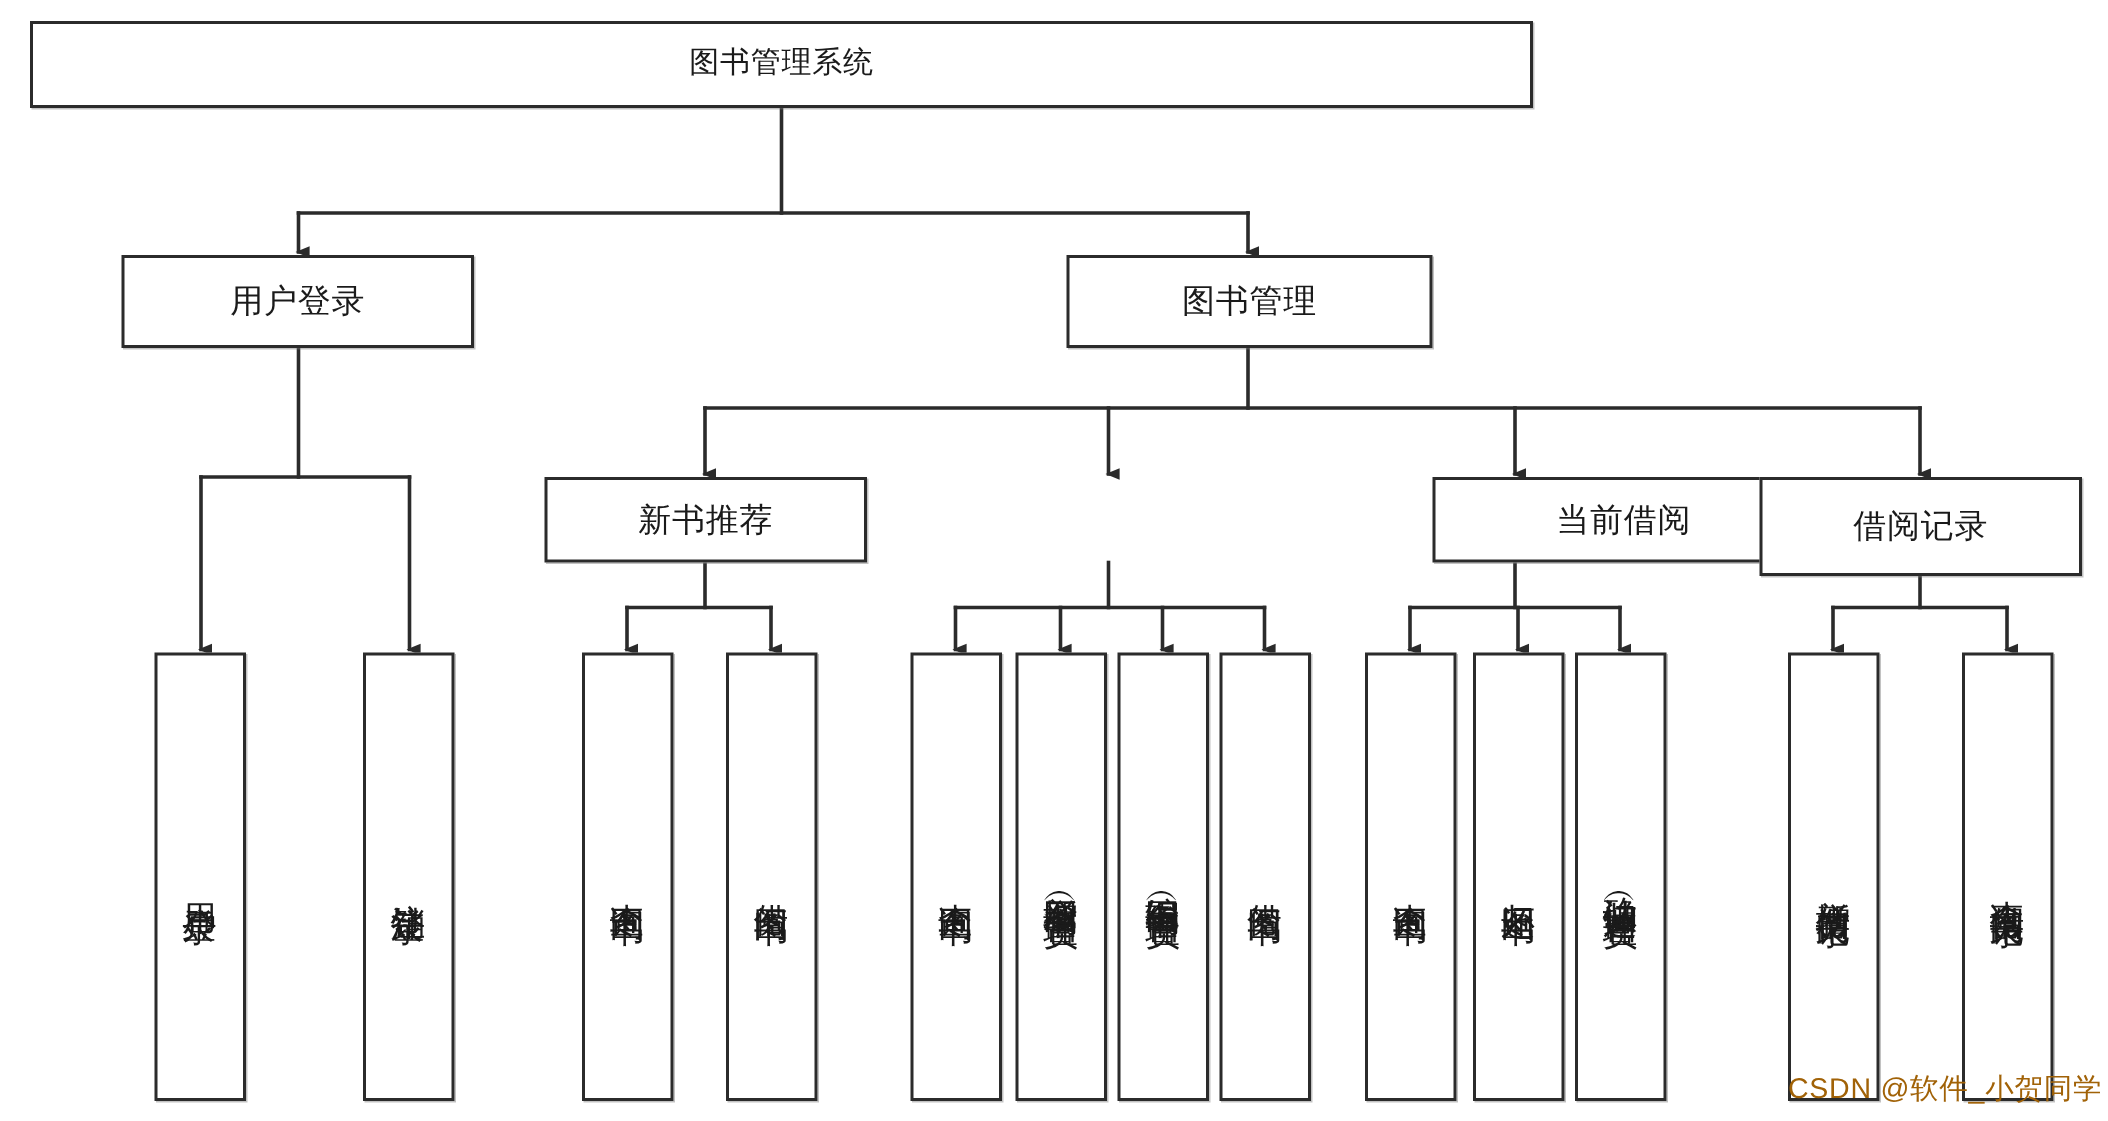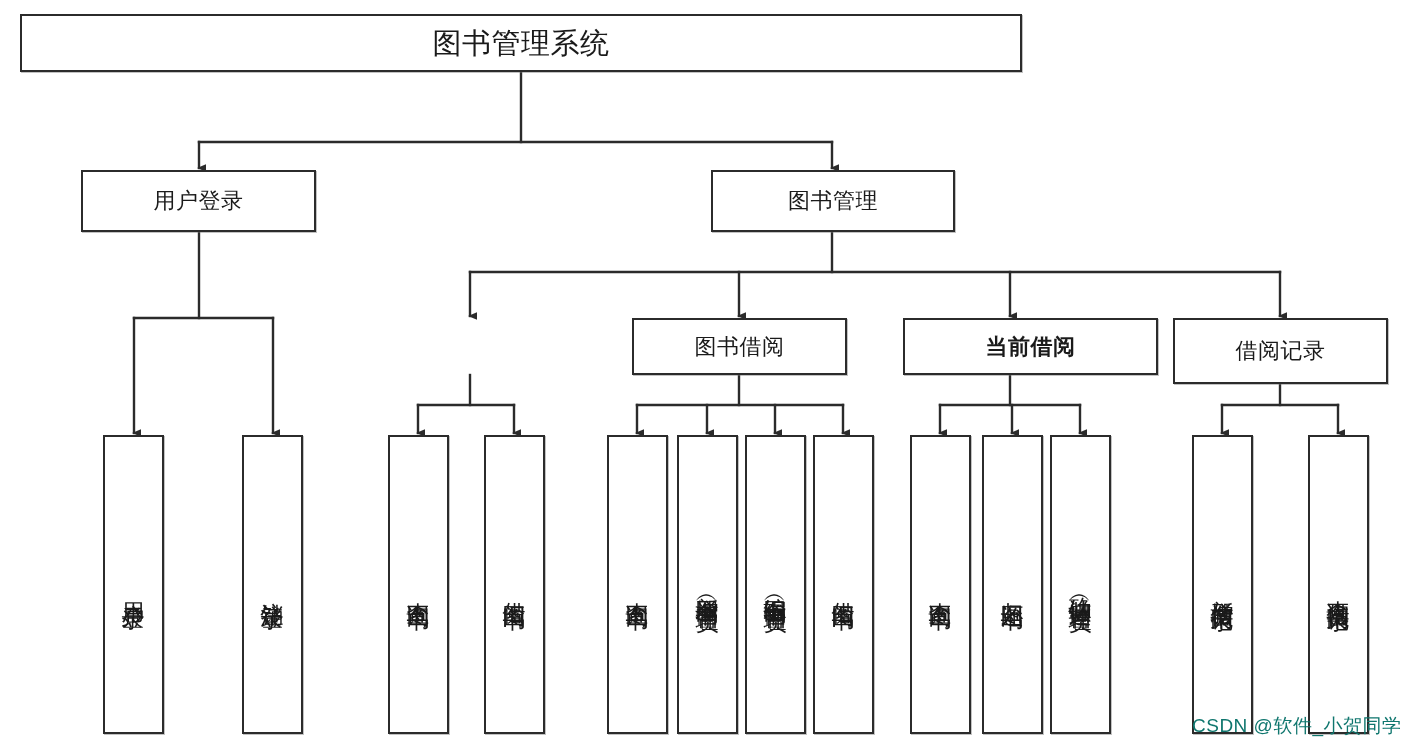"图书管理系统" .node.root .lbl { font-size: 29px -> 20px }
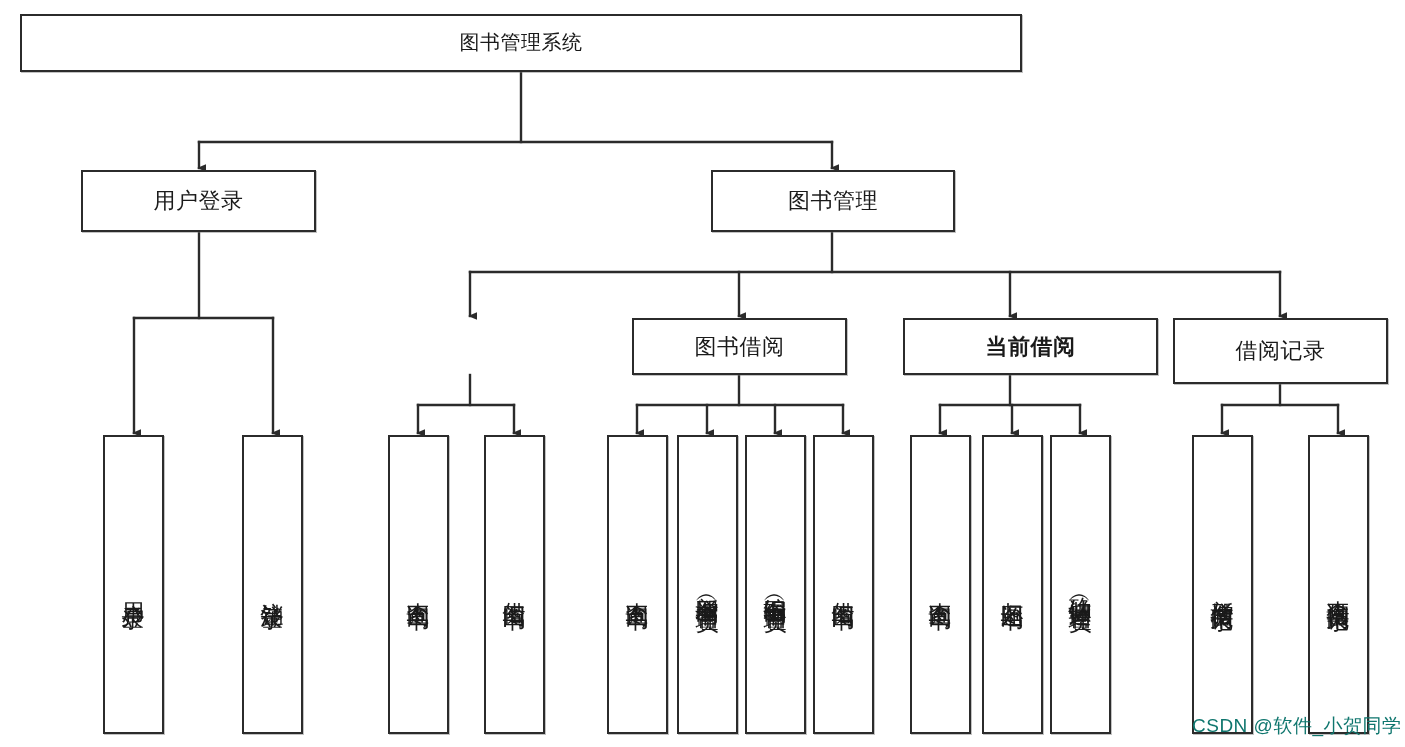"新书推荐" div.node { html: none -> <div> <span>新书推荐</span> </div> }
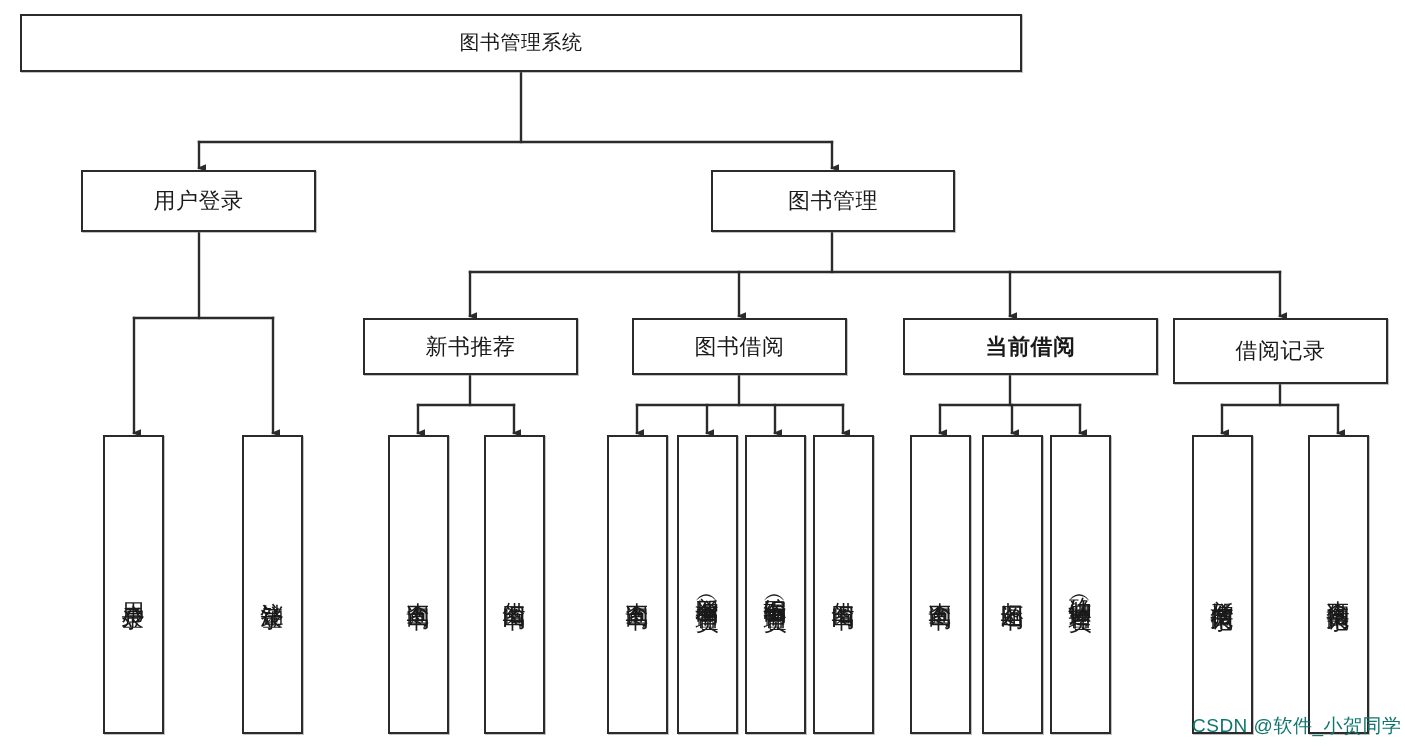"图书借阅" div.node { html: <div> <span>图书借阅</span> </div> -> none }
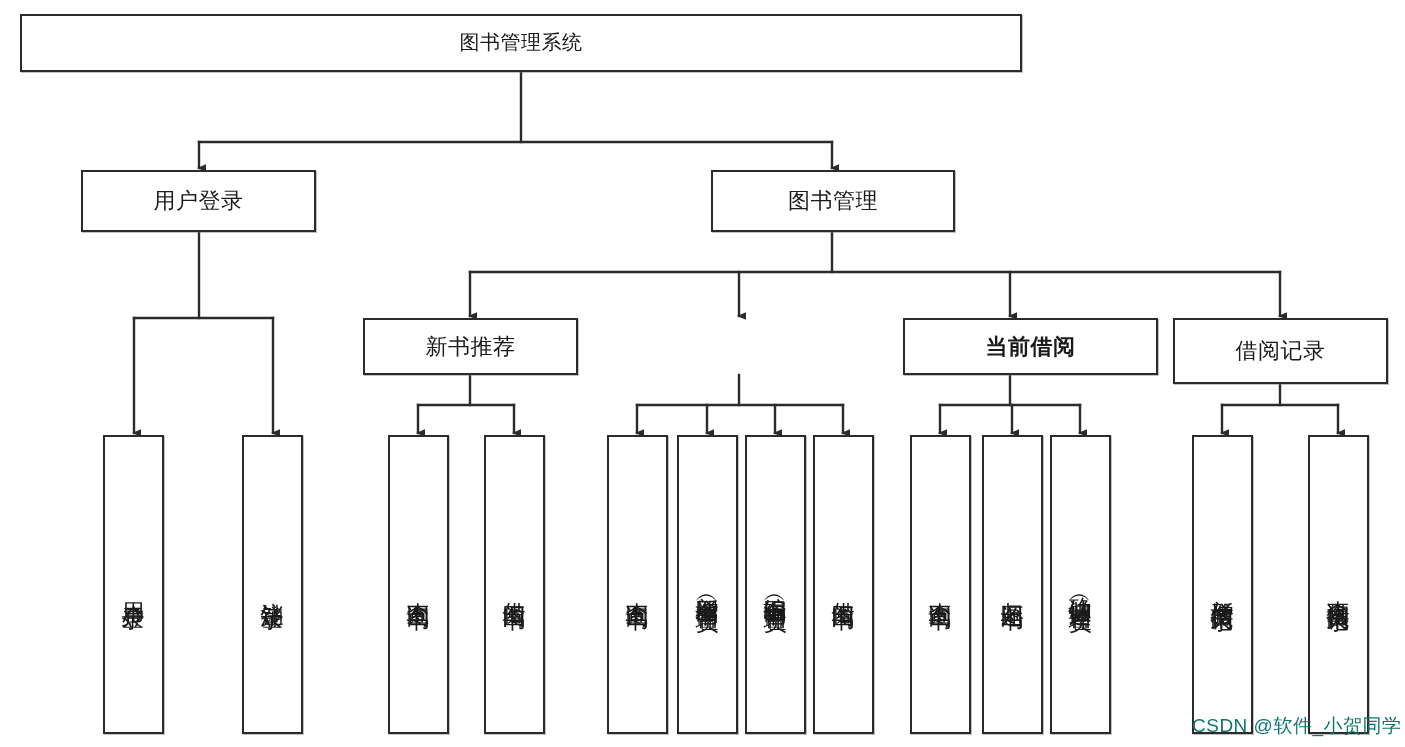"当前借阅" div.node { font-weight: bold -> none; left: 903px -> 955px }
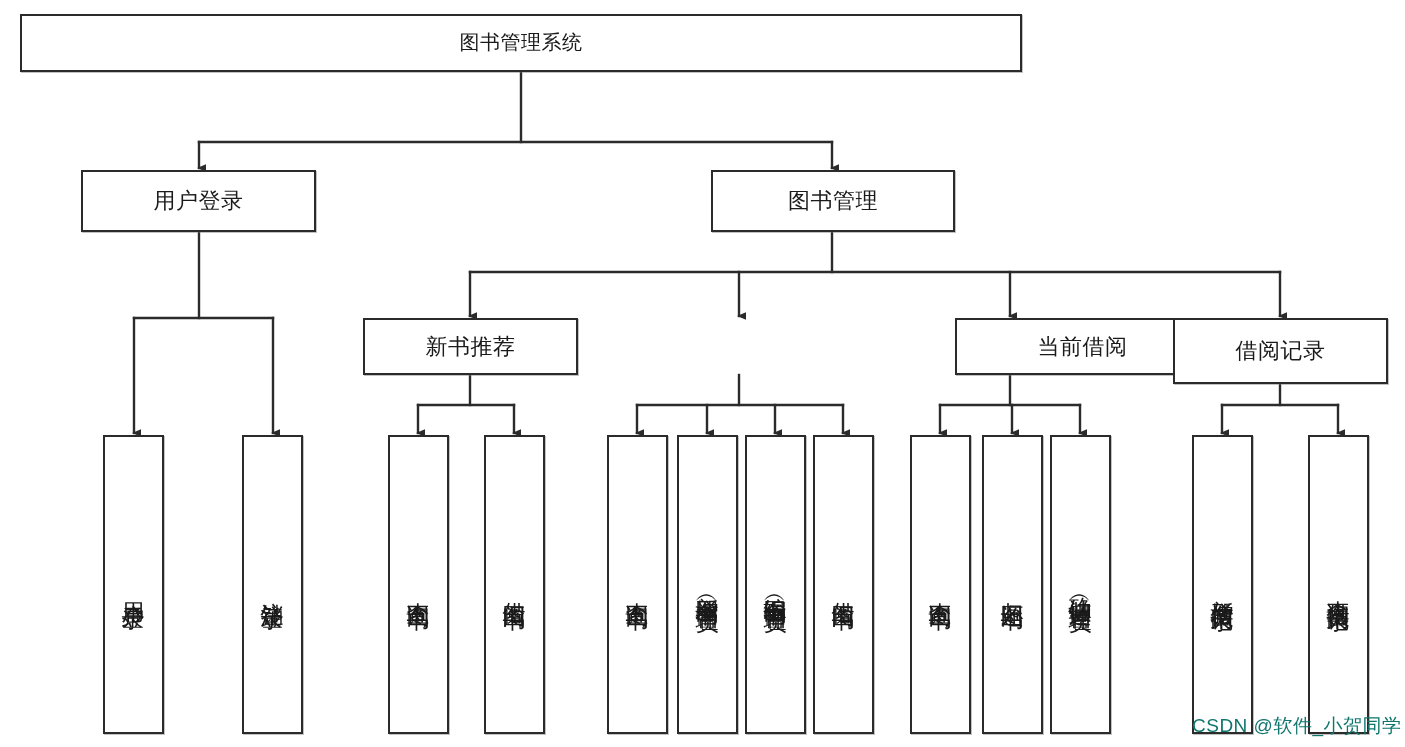"CSDN @软件_小贺同学" #watermark { color: #0f766e -> #a16207 }
